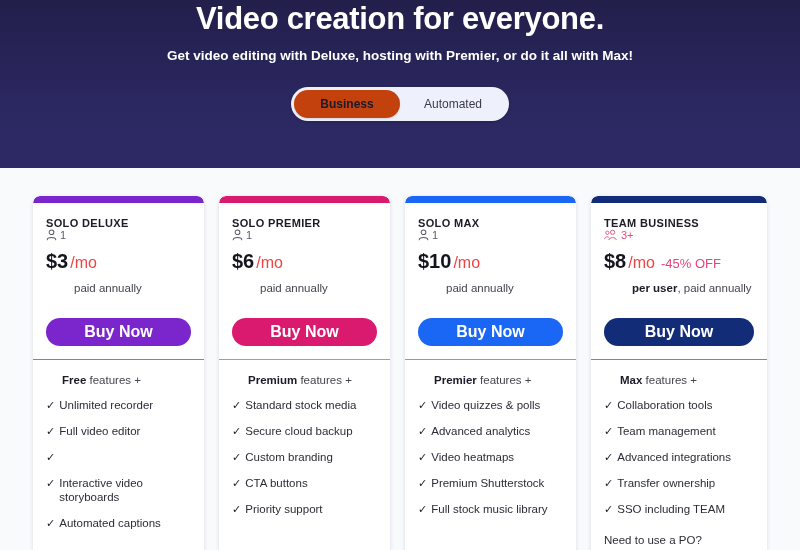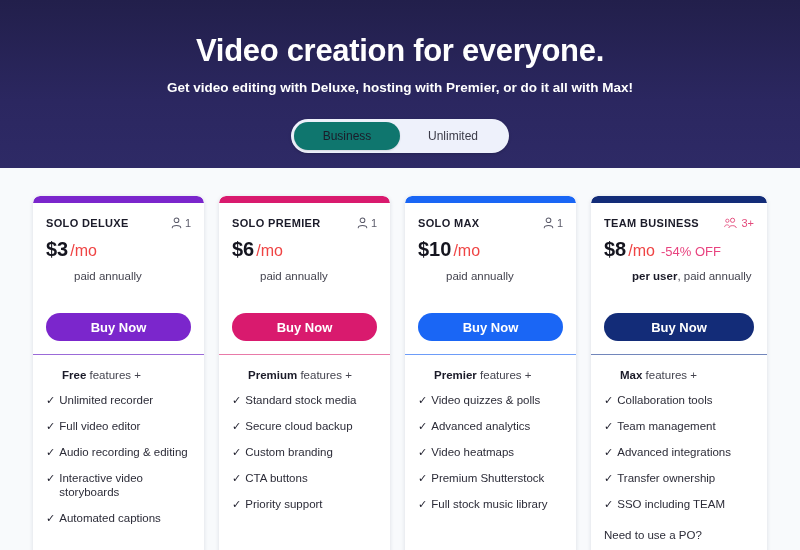"Video creation for everyone." .hero { padding-top: 32px -> 0 }
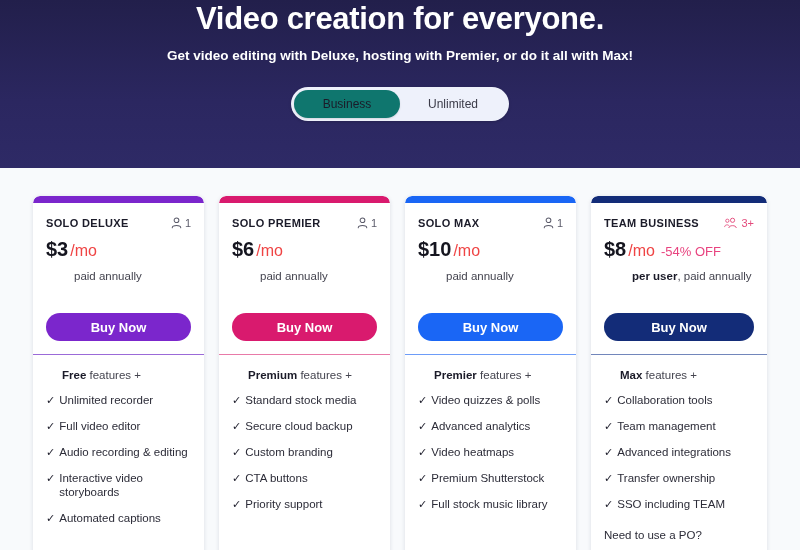"Business" .toggle-seg.active { background: #0f766e -> #c2410c; font-weight: normal -> bold }
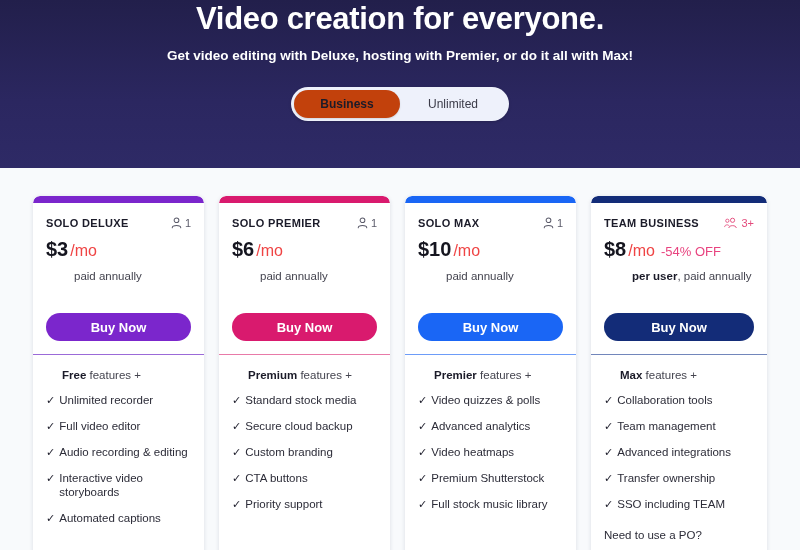"Unlimited" button.toggle-seg { text: Unlimited -> Automated }
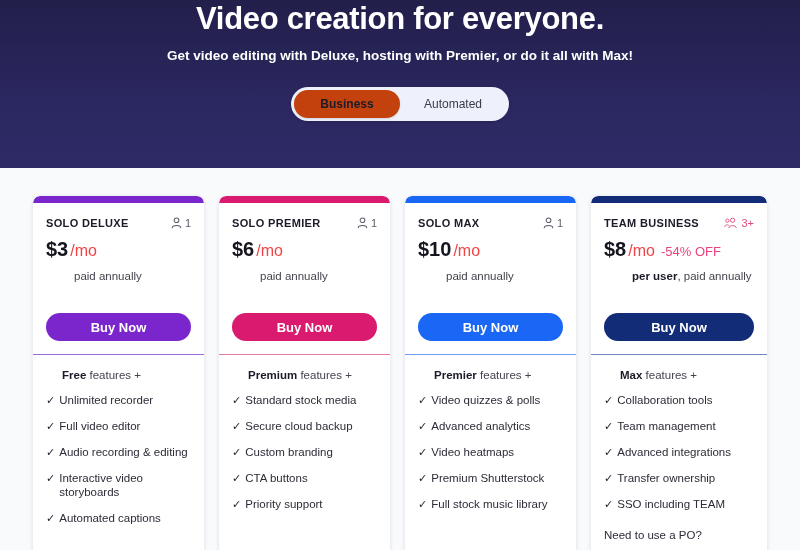"SOLO DELUXE" .card-toprow { flex-direction: none -> column }
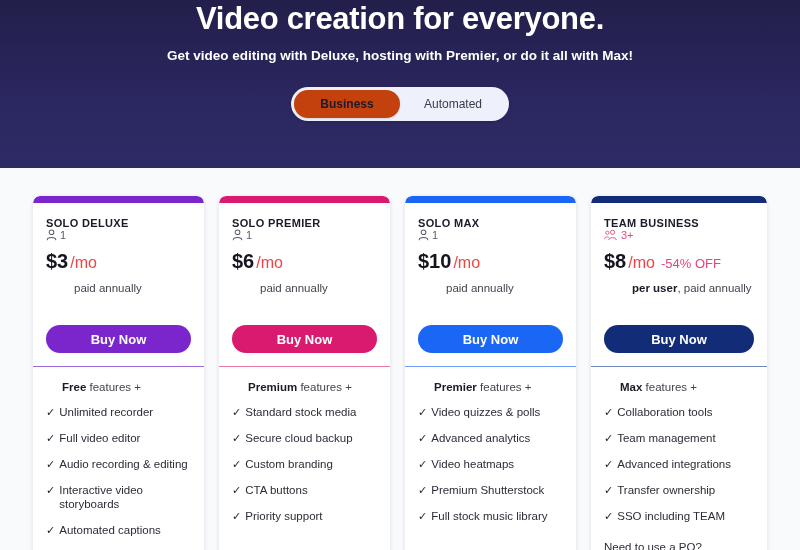"-54% OFF" span.price-discount { text: -54% -> -45% }
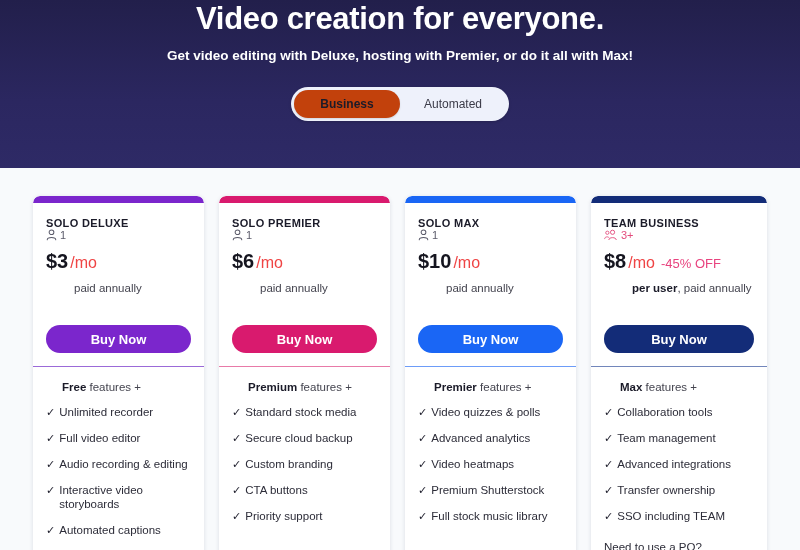"Buy Now" .buy-btn { font-size: 13px -> 16px; margin-top: 31px -> 24px }
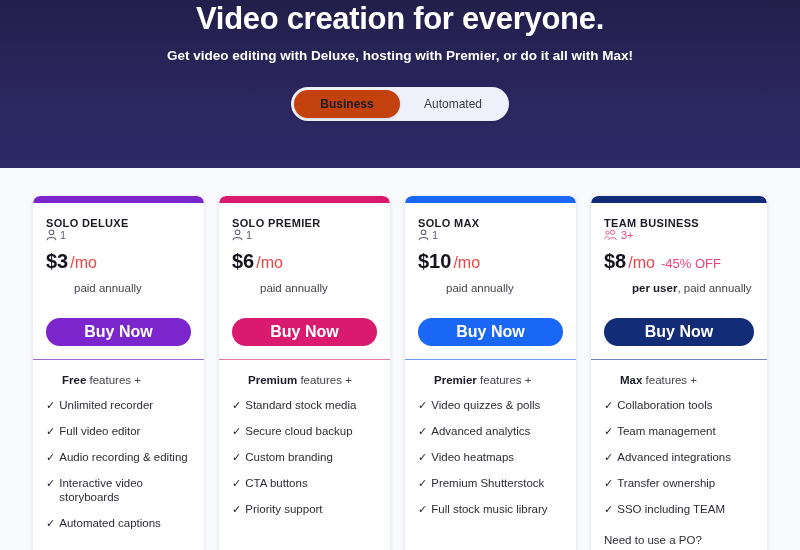"Audio recording & editing" span { html: <span>Audio recording &amp; editing</span> -> none }
